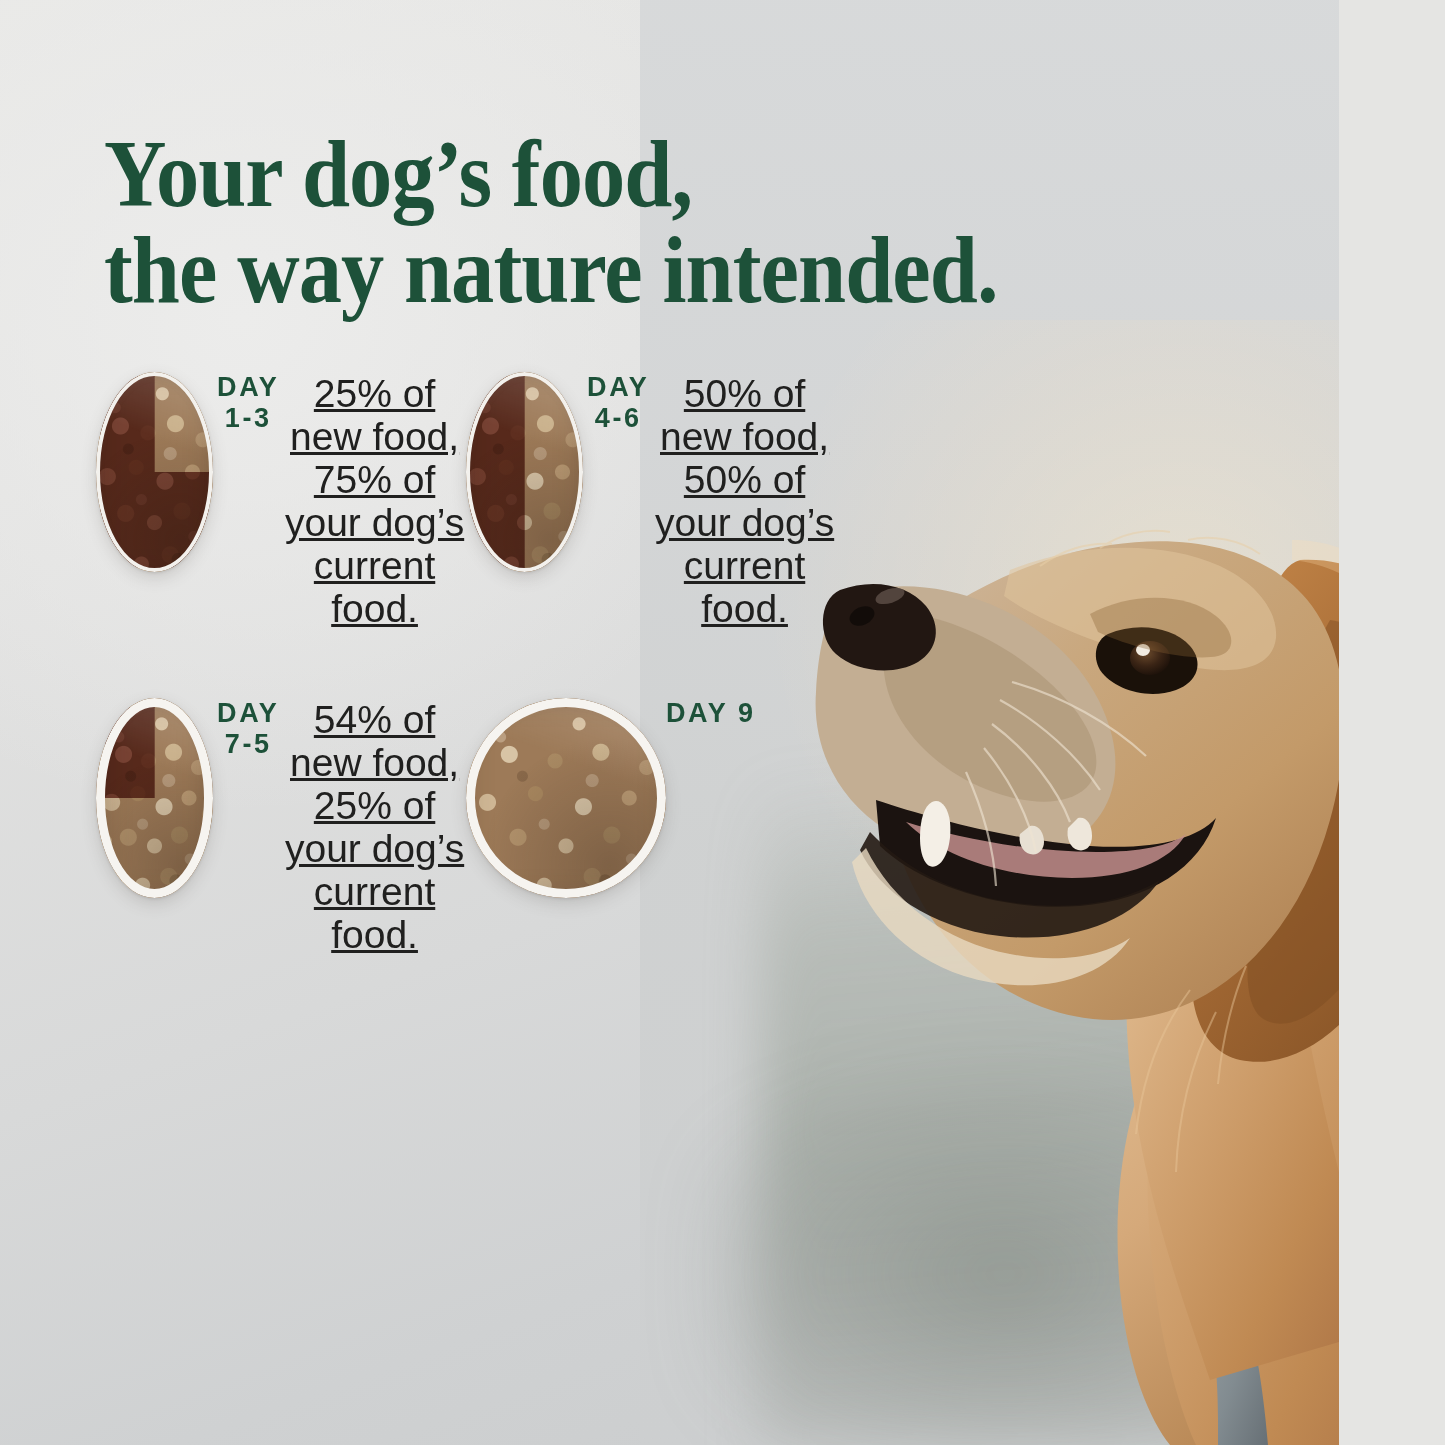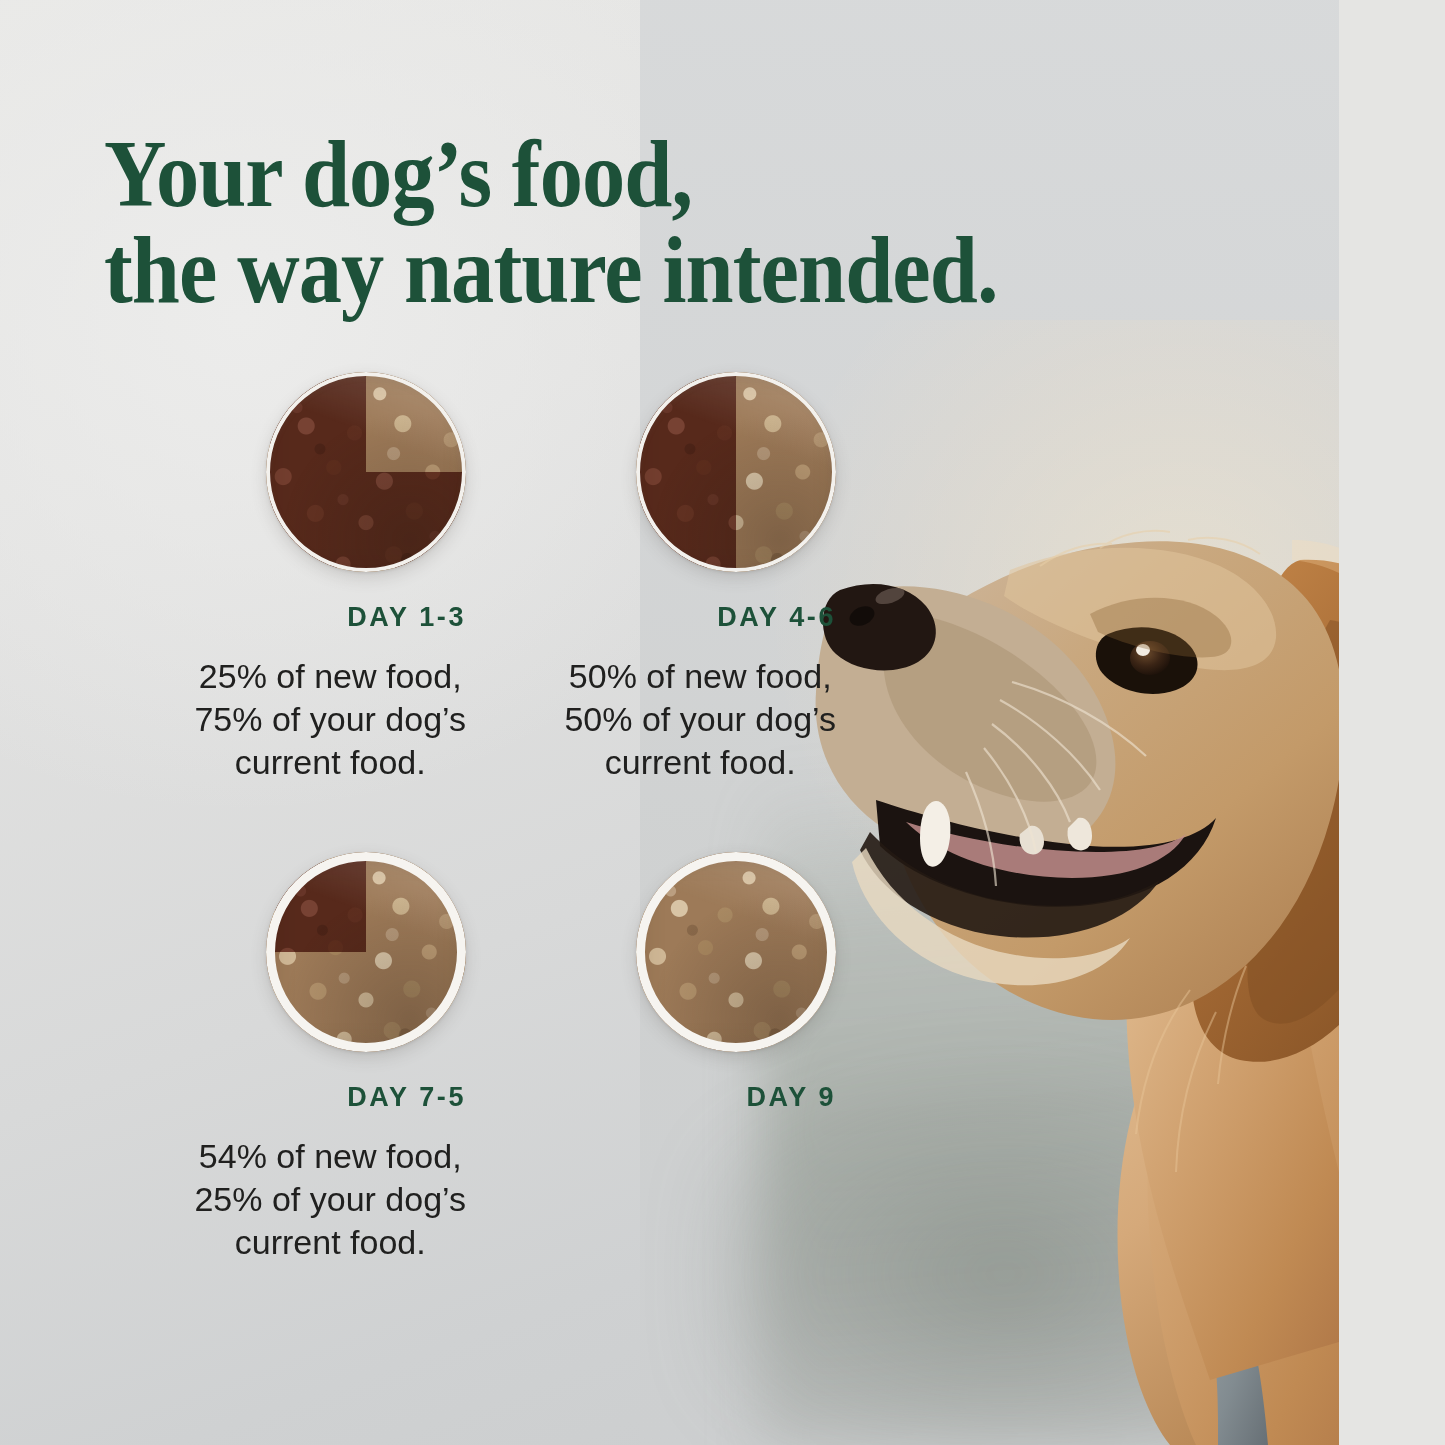"DAY 1-3" .step { align-items: flex-end -> flex-start; flex-direction: column -> row }
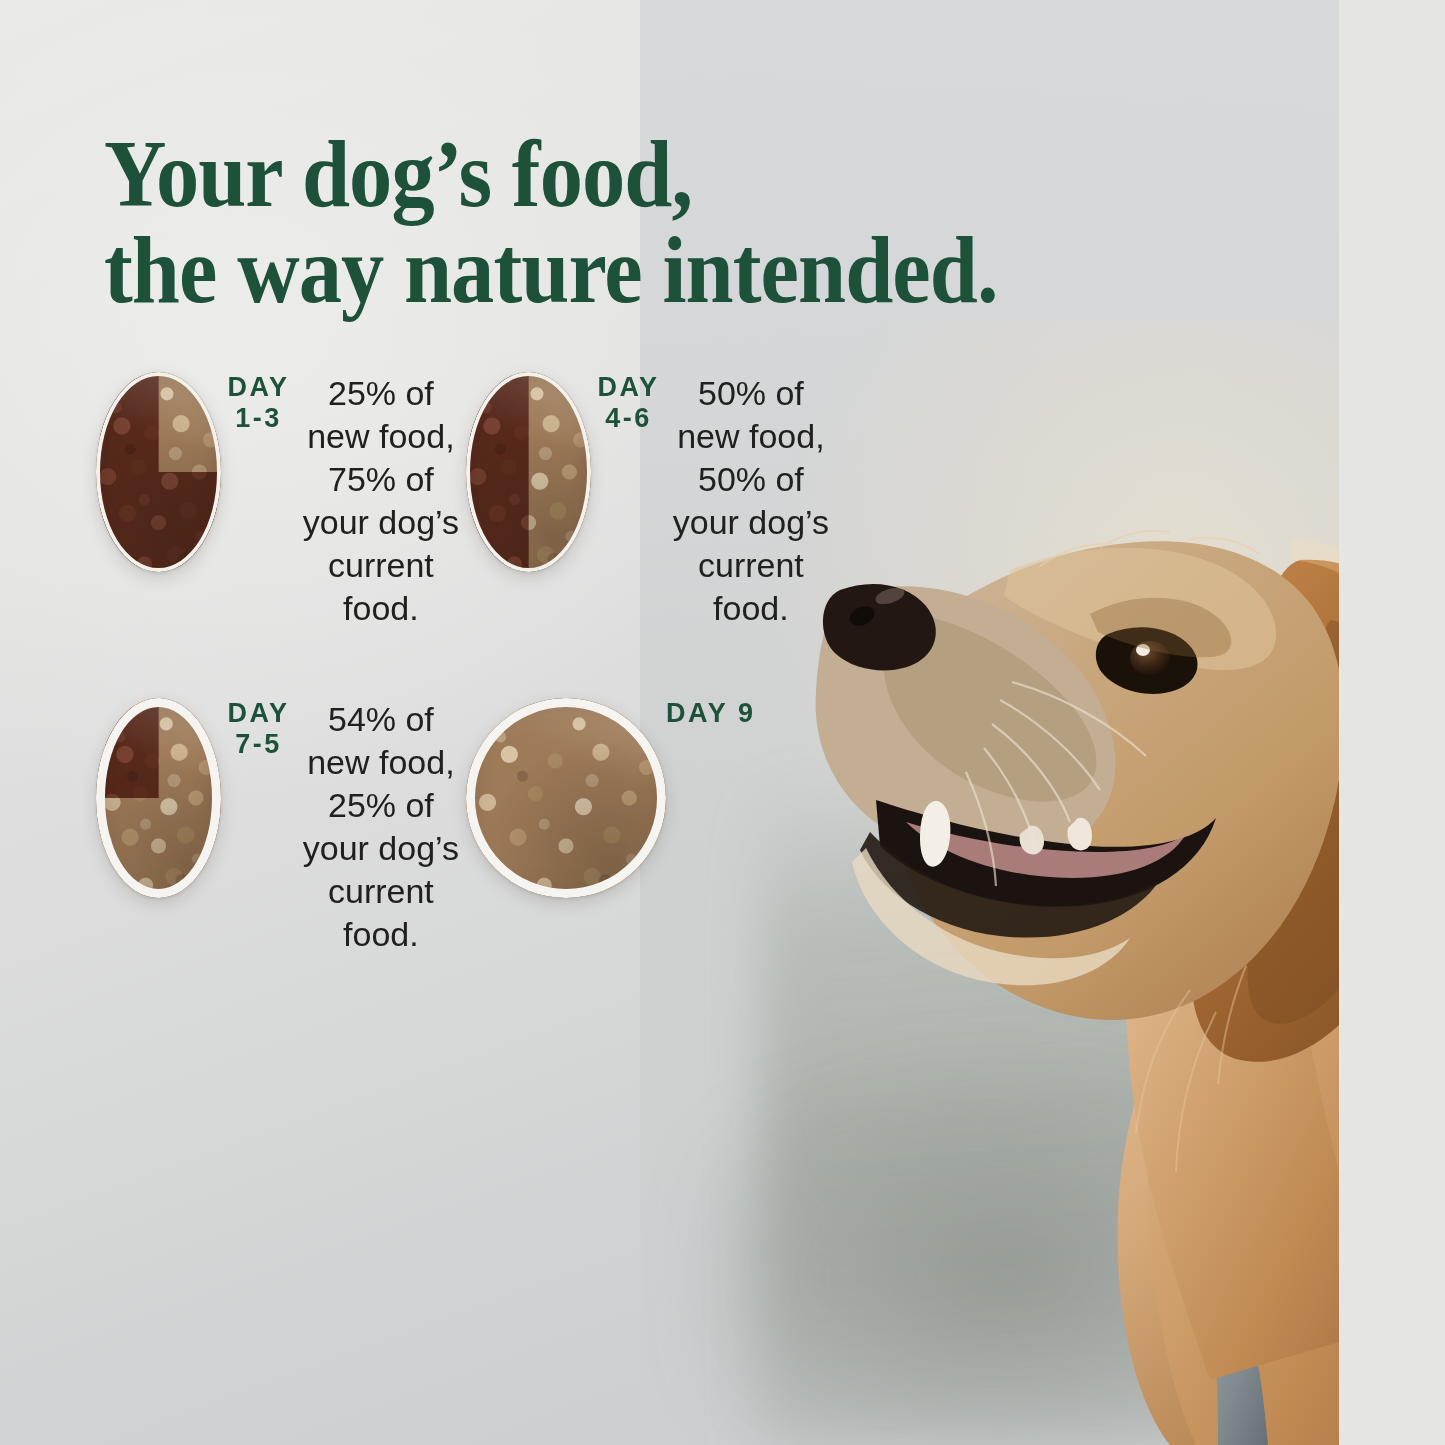"25% of new food," .desc { font-size: 34px -> 39px; text-decoration: none -> underline }
